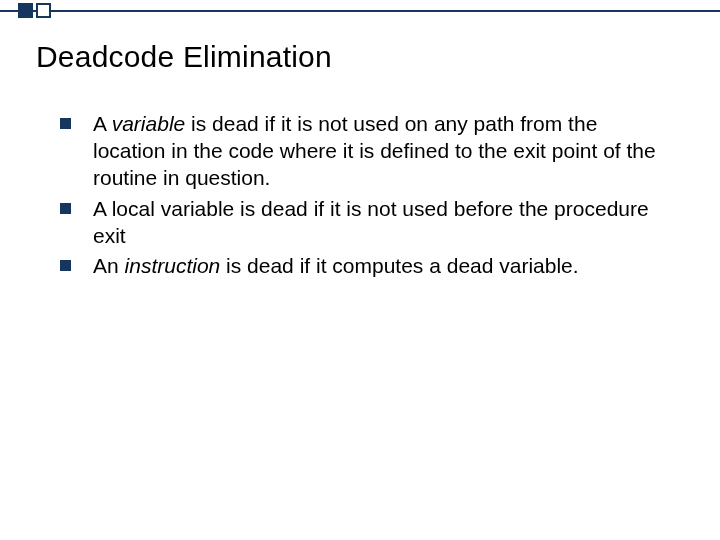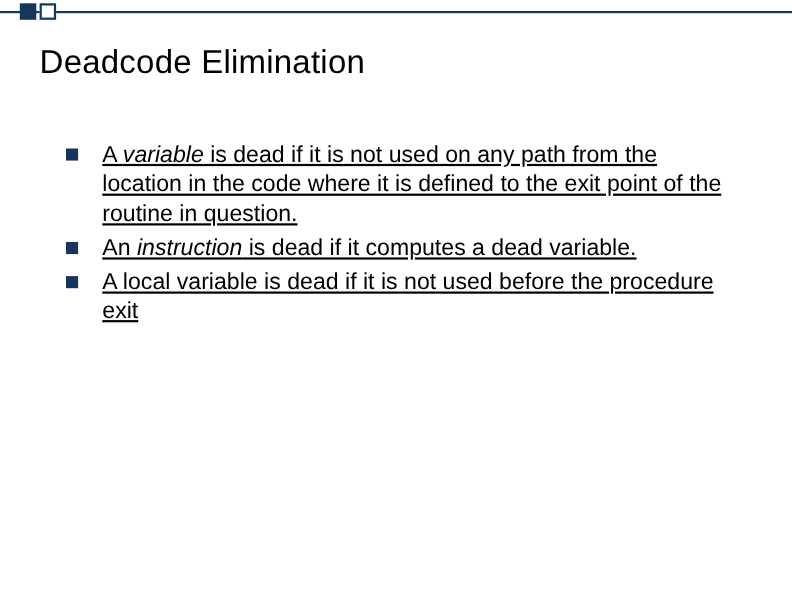"A variable is dead if" .body { text-decoration: underline -> none; top: 128px -> 111px }
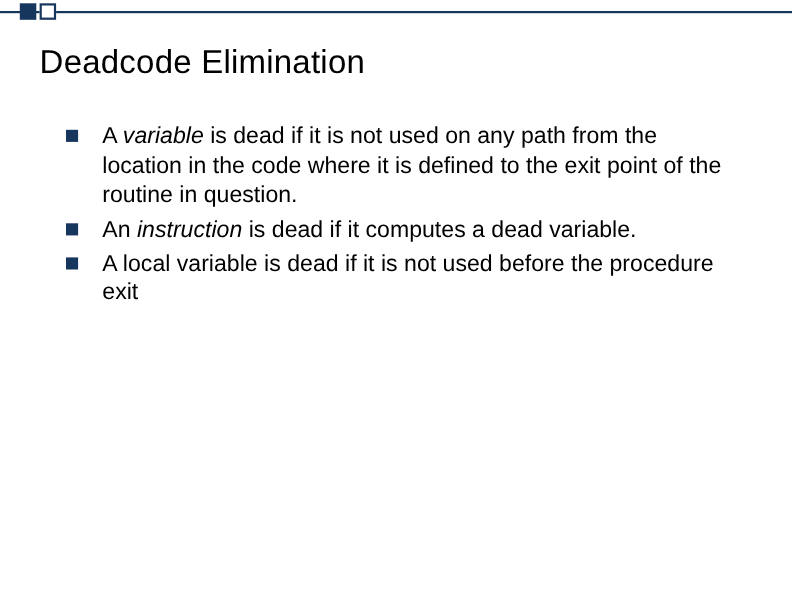"An instruction is dead if" div.item { order: before "A local variable is dead" -> after "A local variable is dead" }
